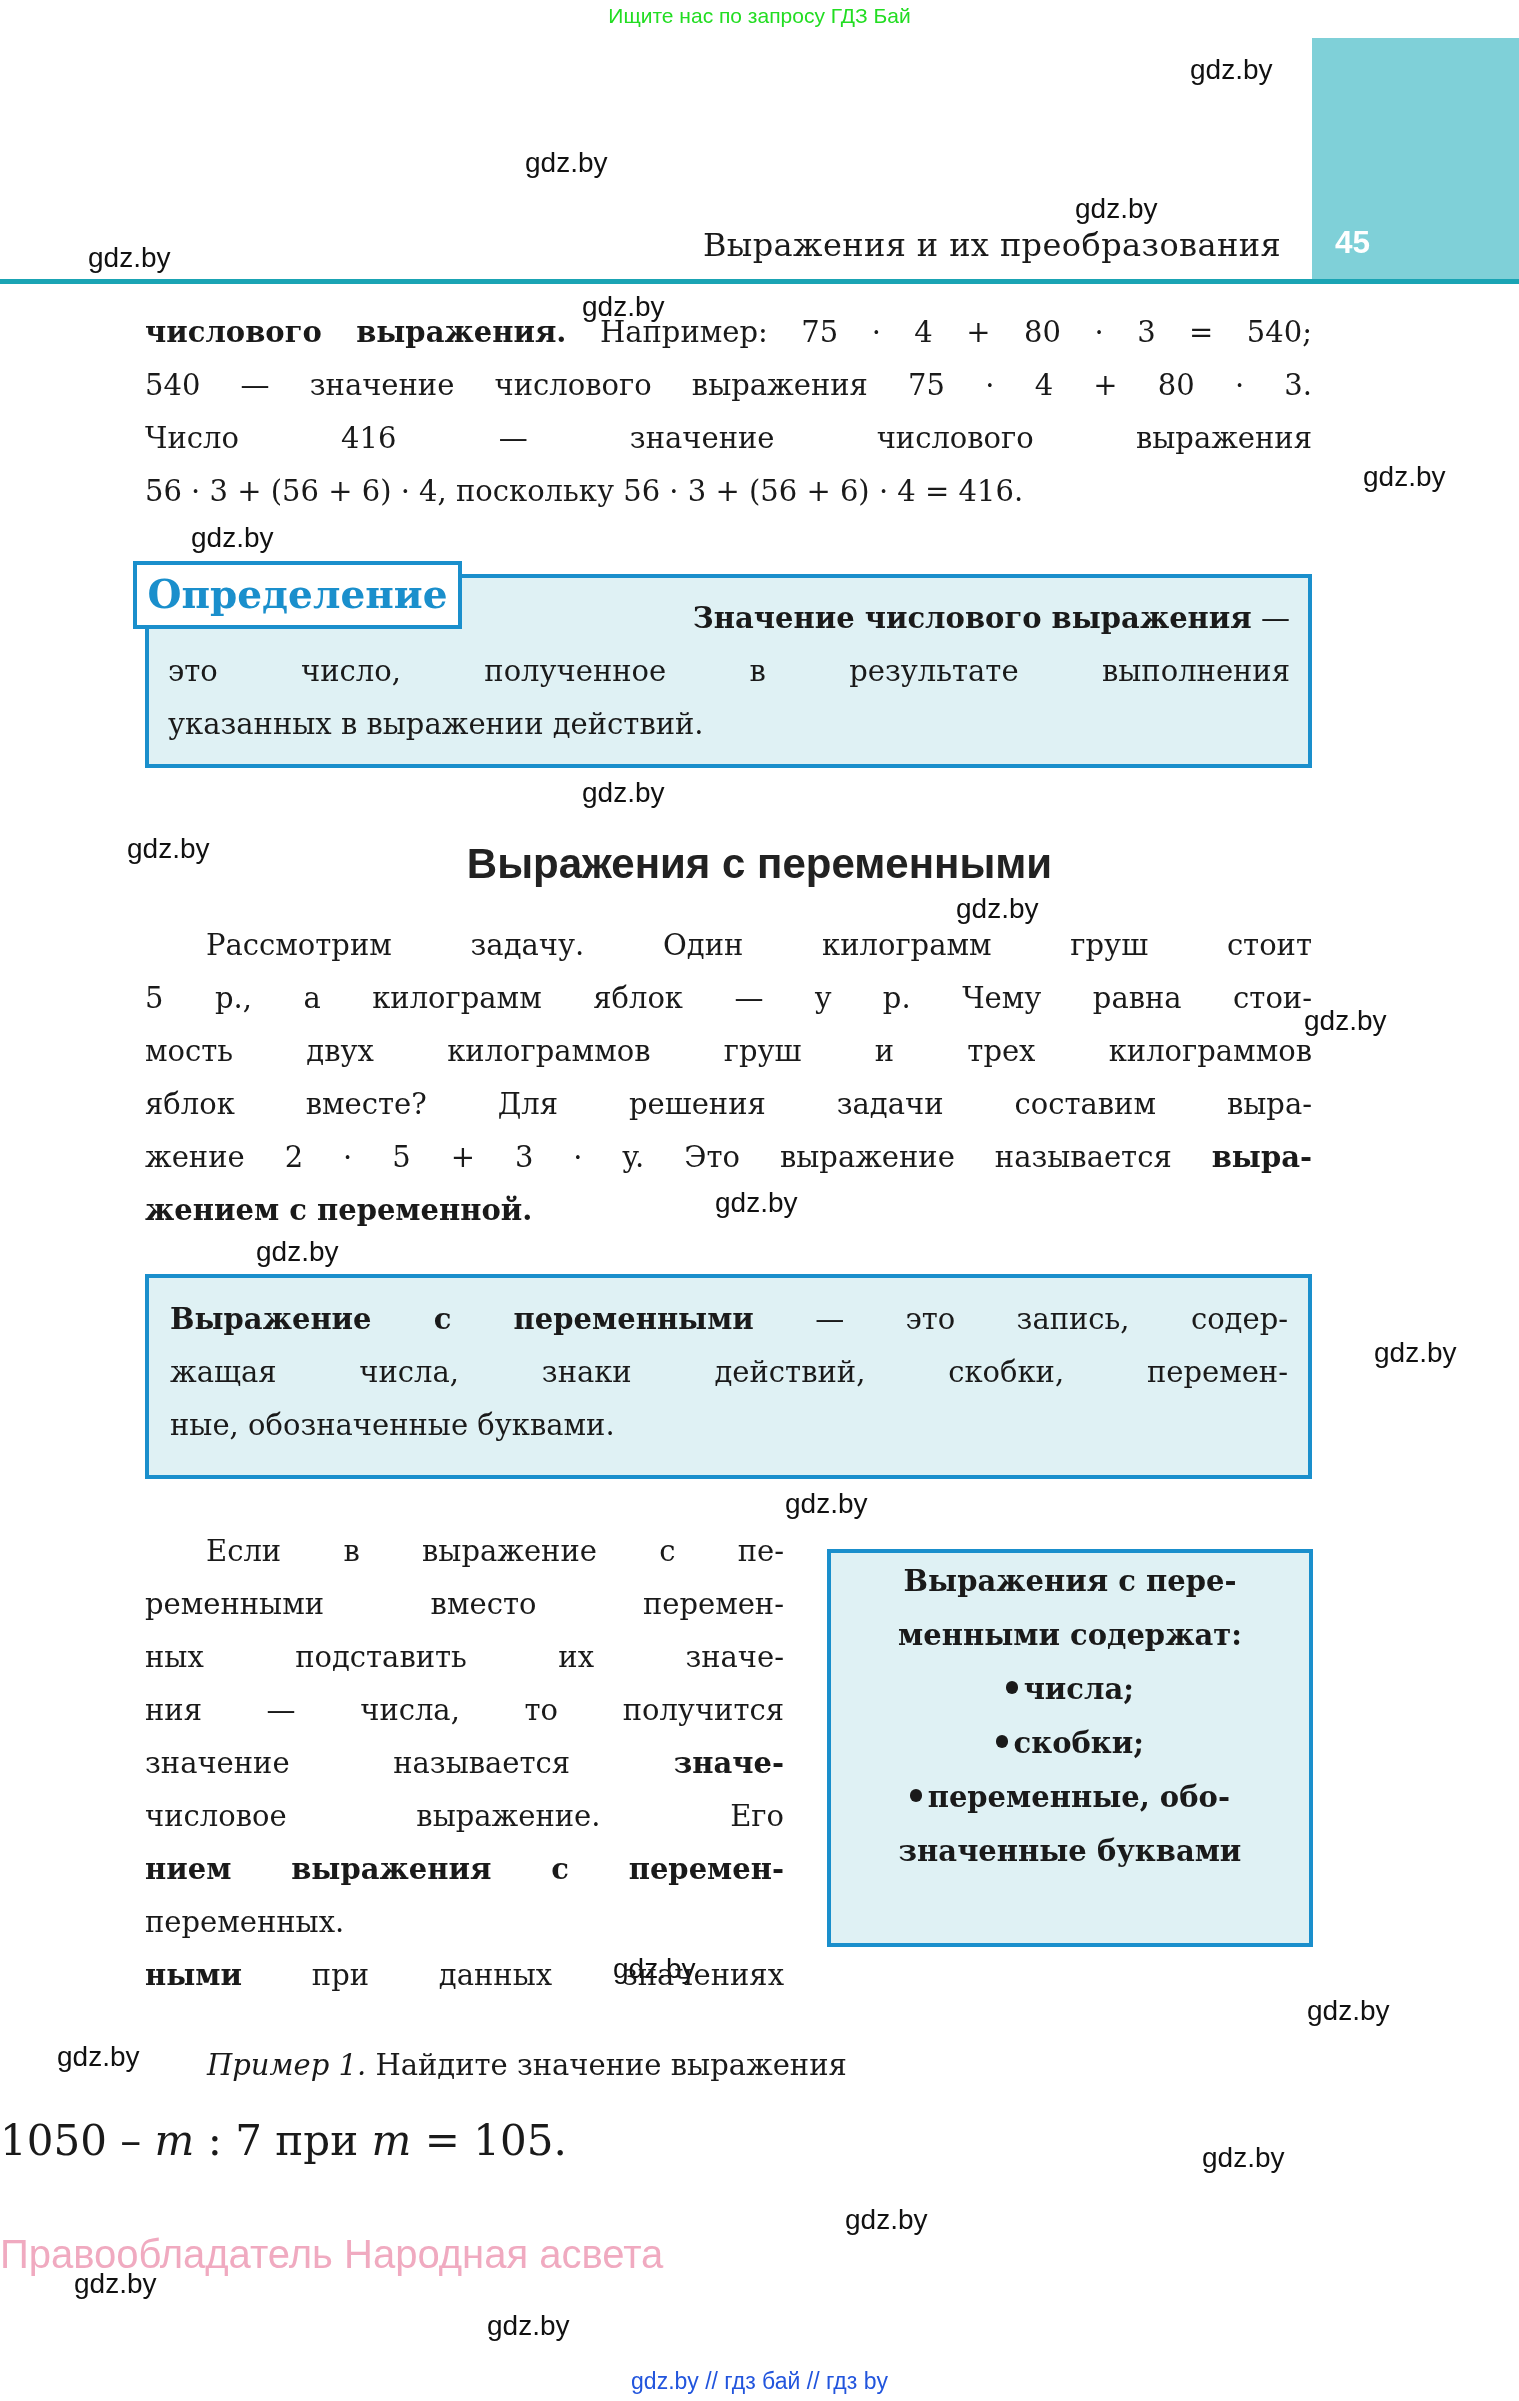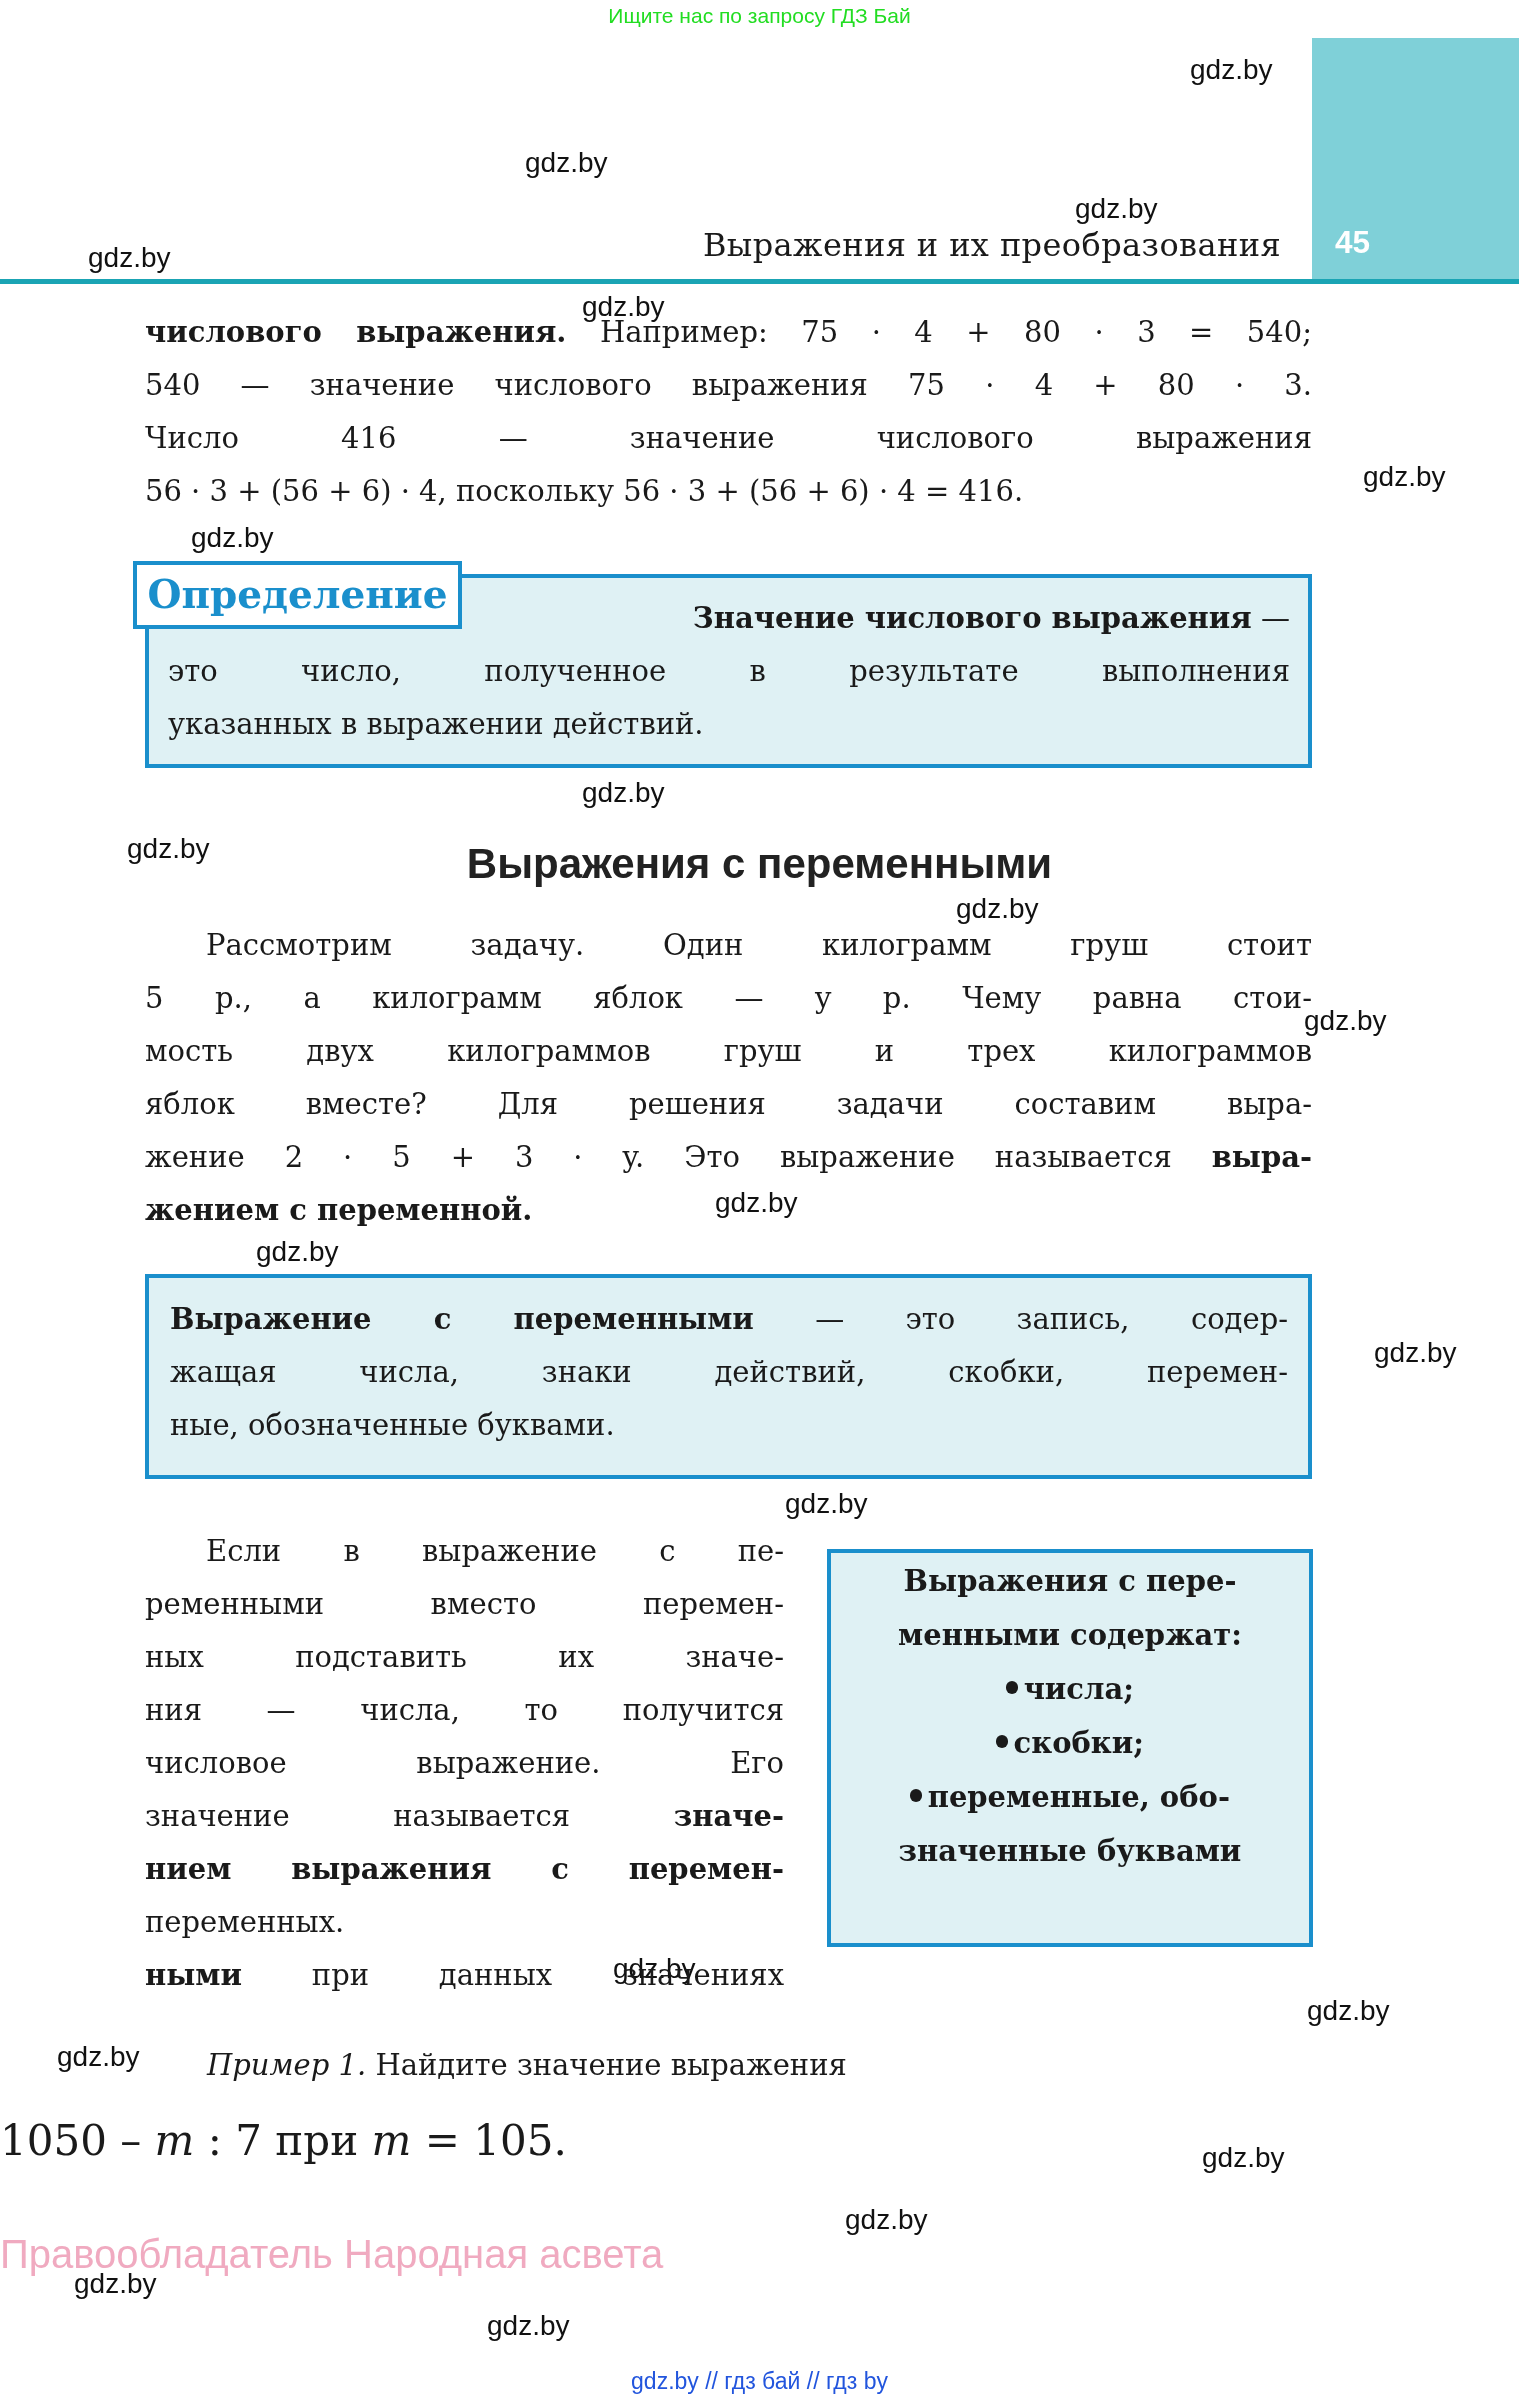"числовое выражение. Его" span.jline { order: before "значение называется значе-" -> after "значение называется значе-" }
